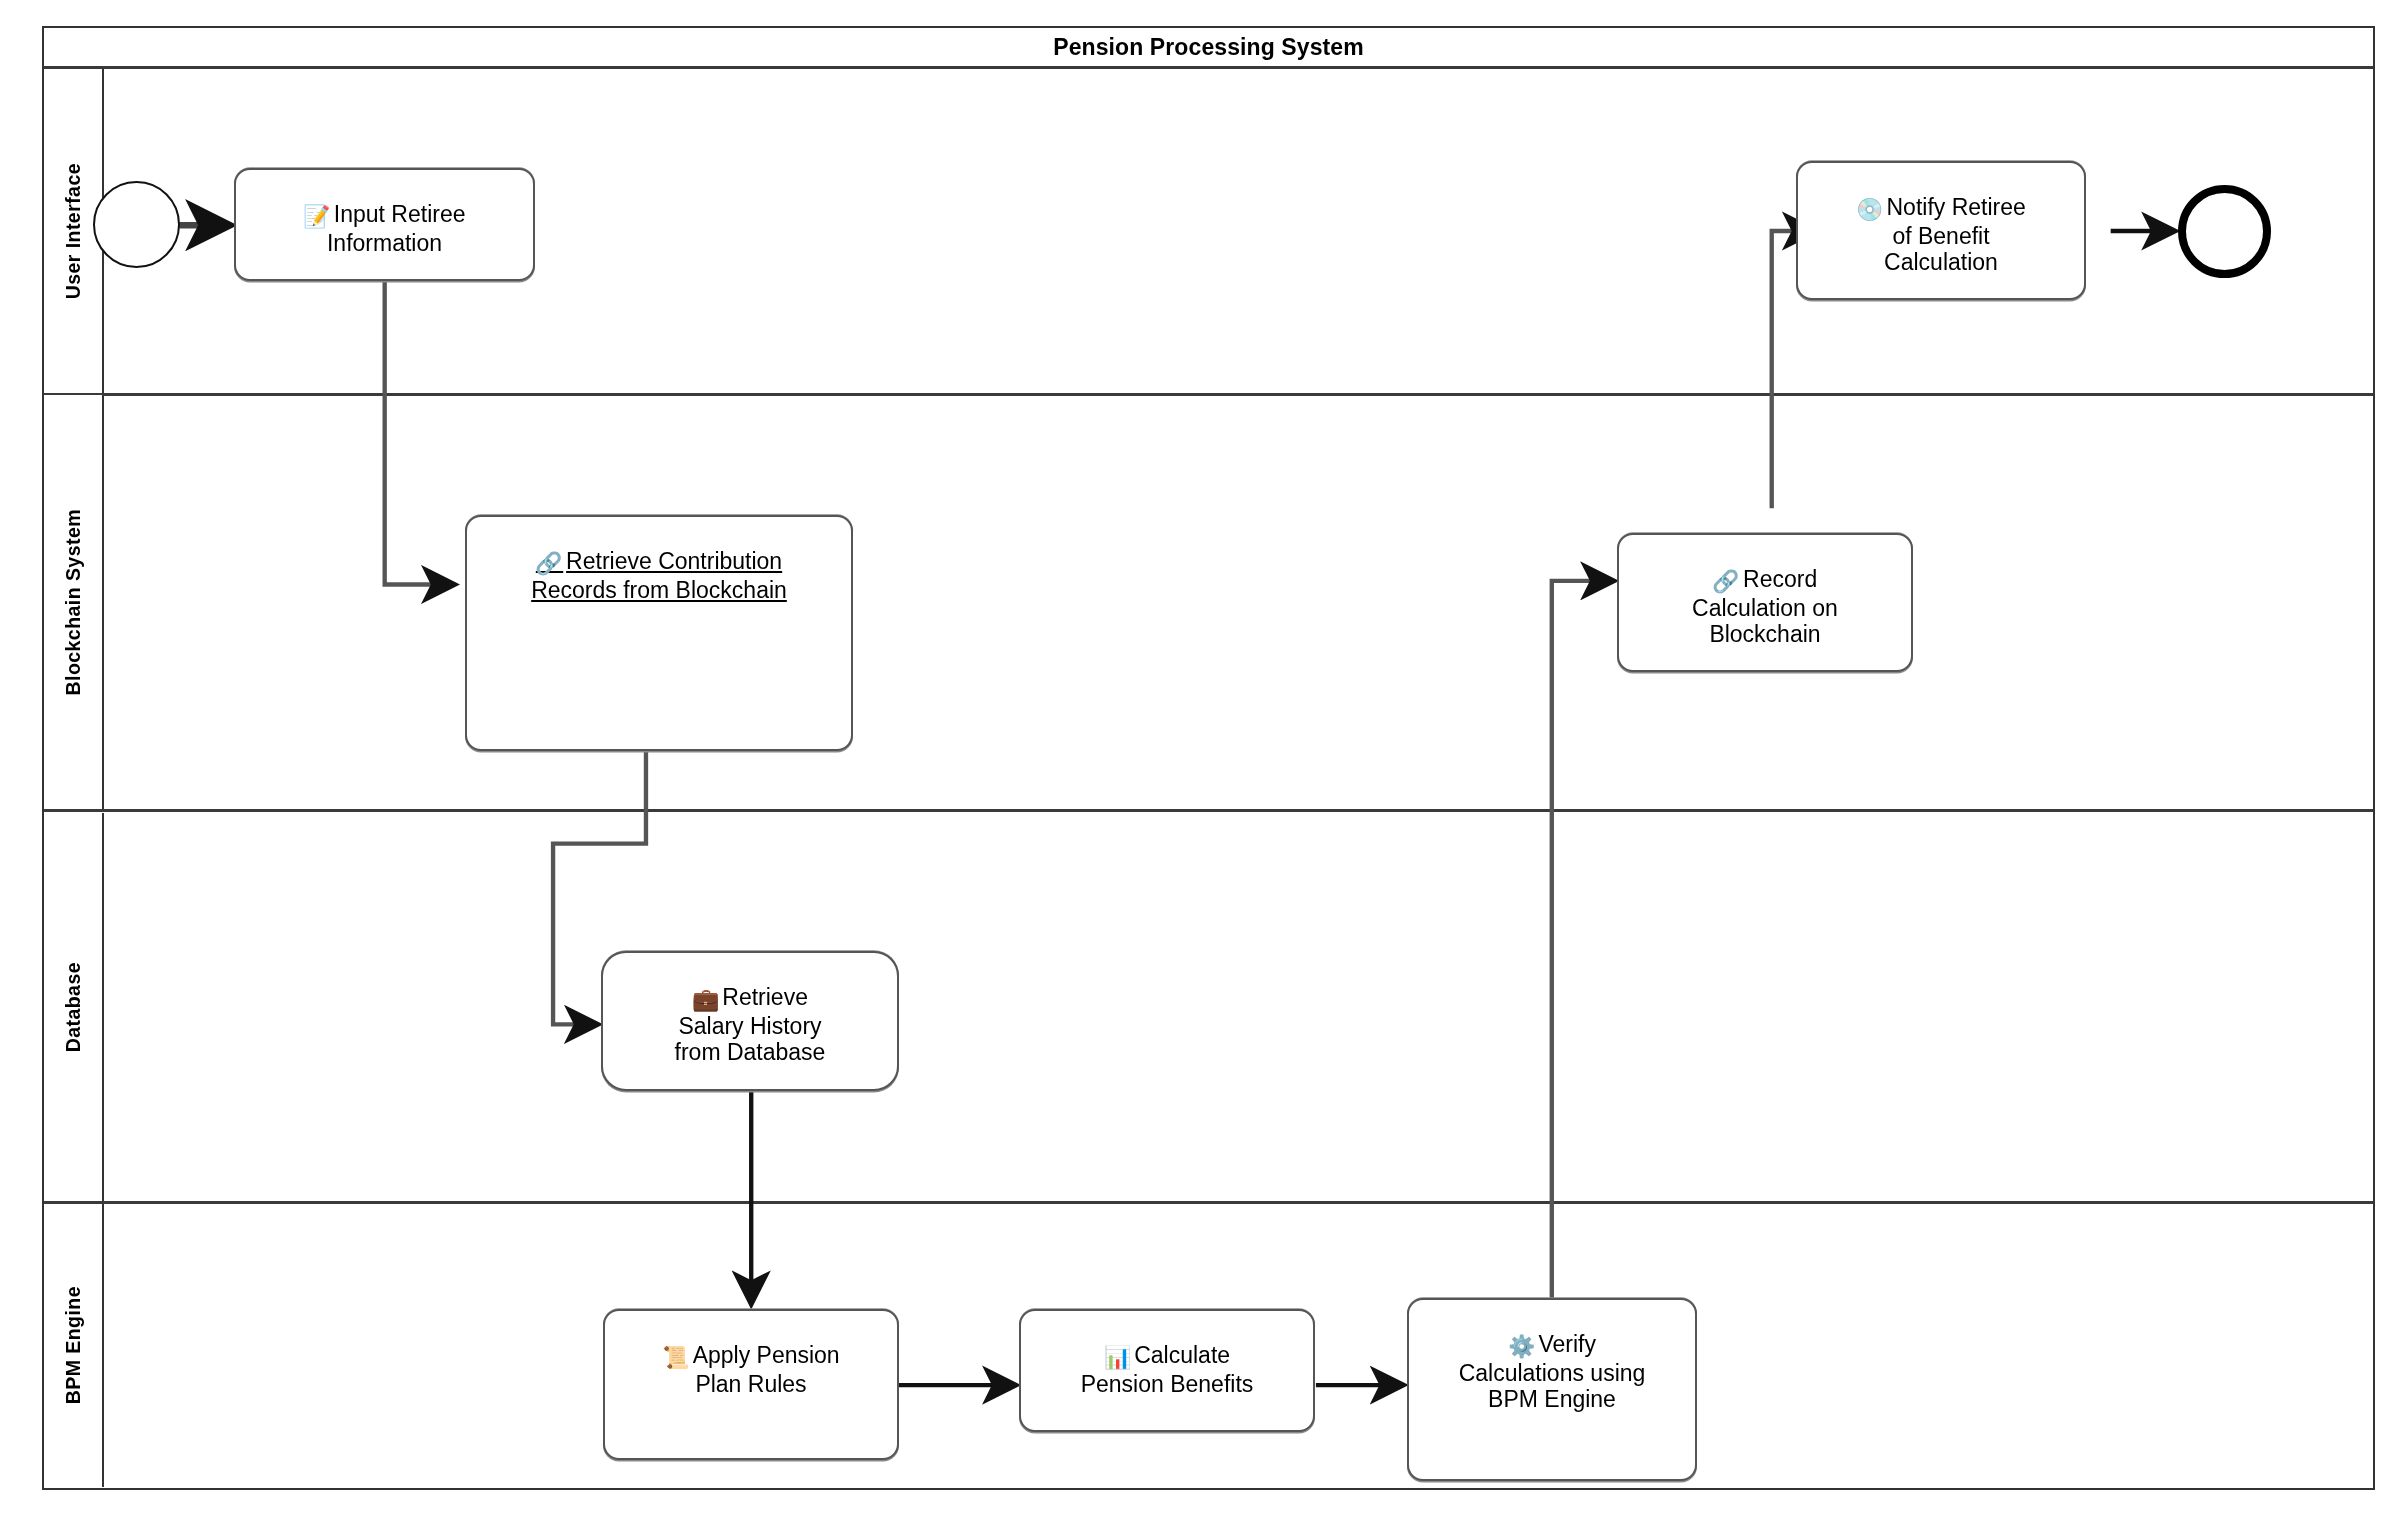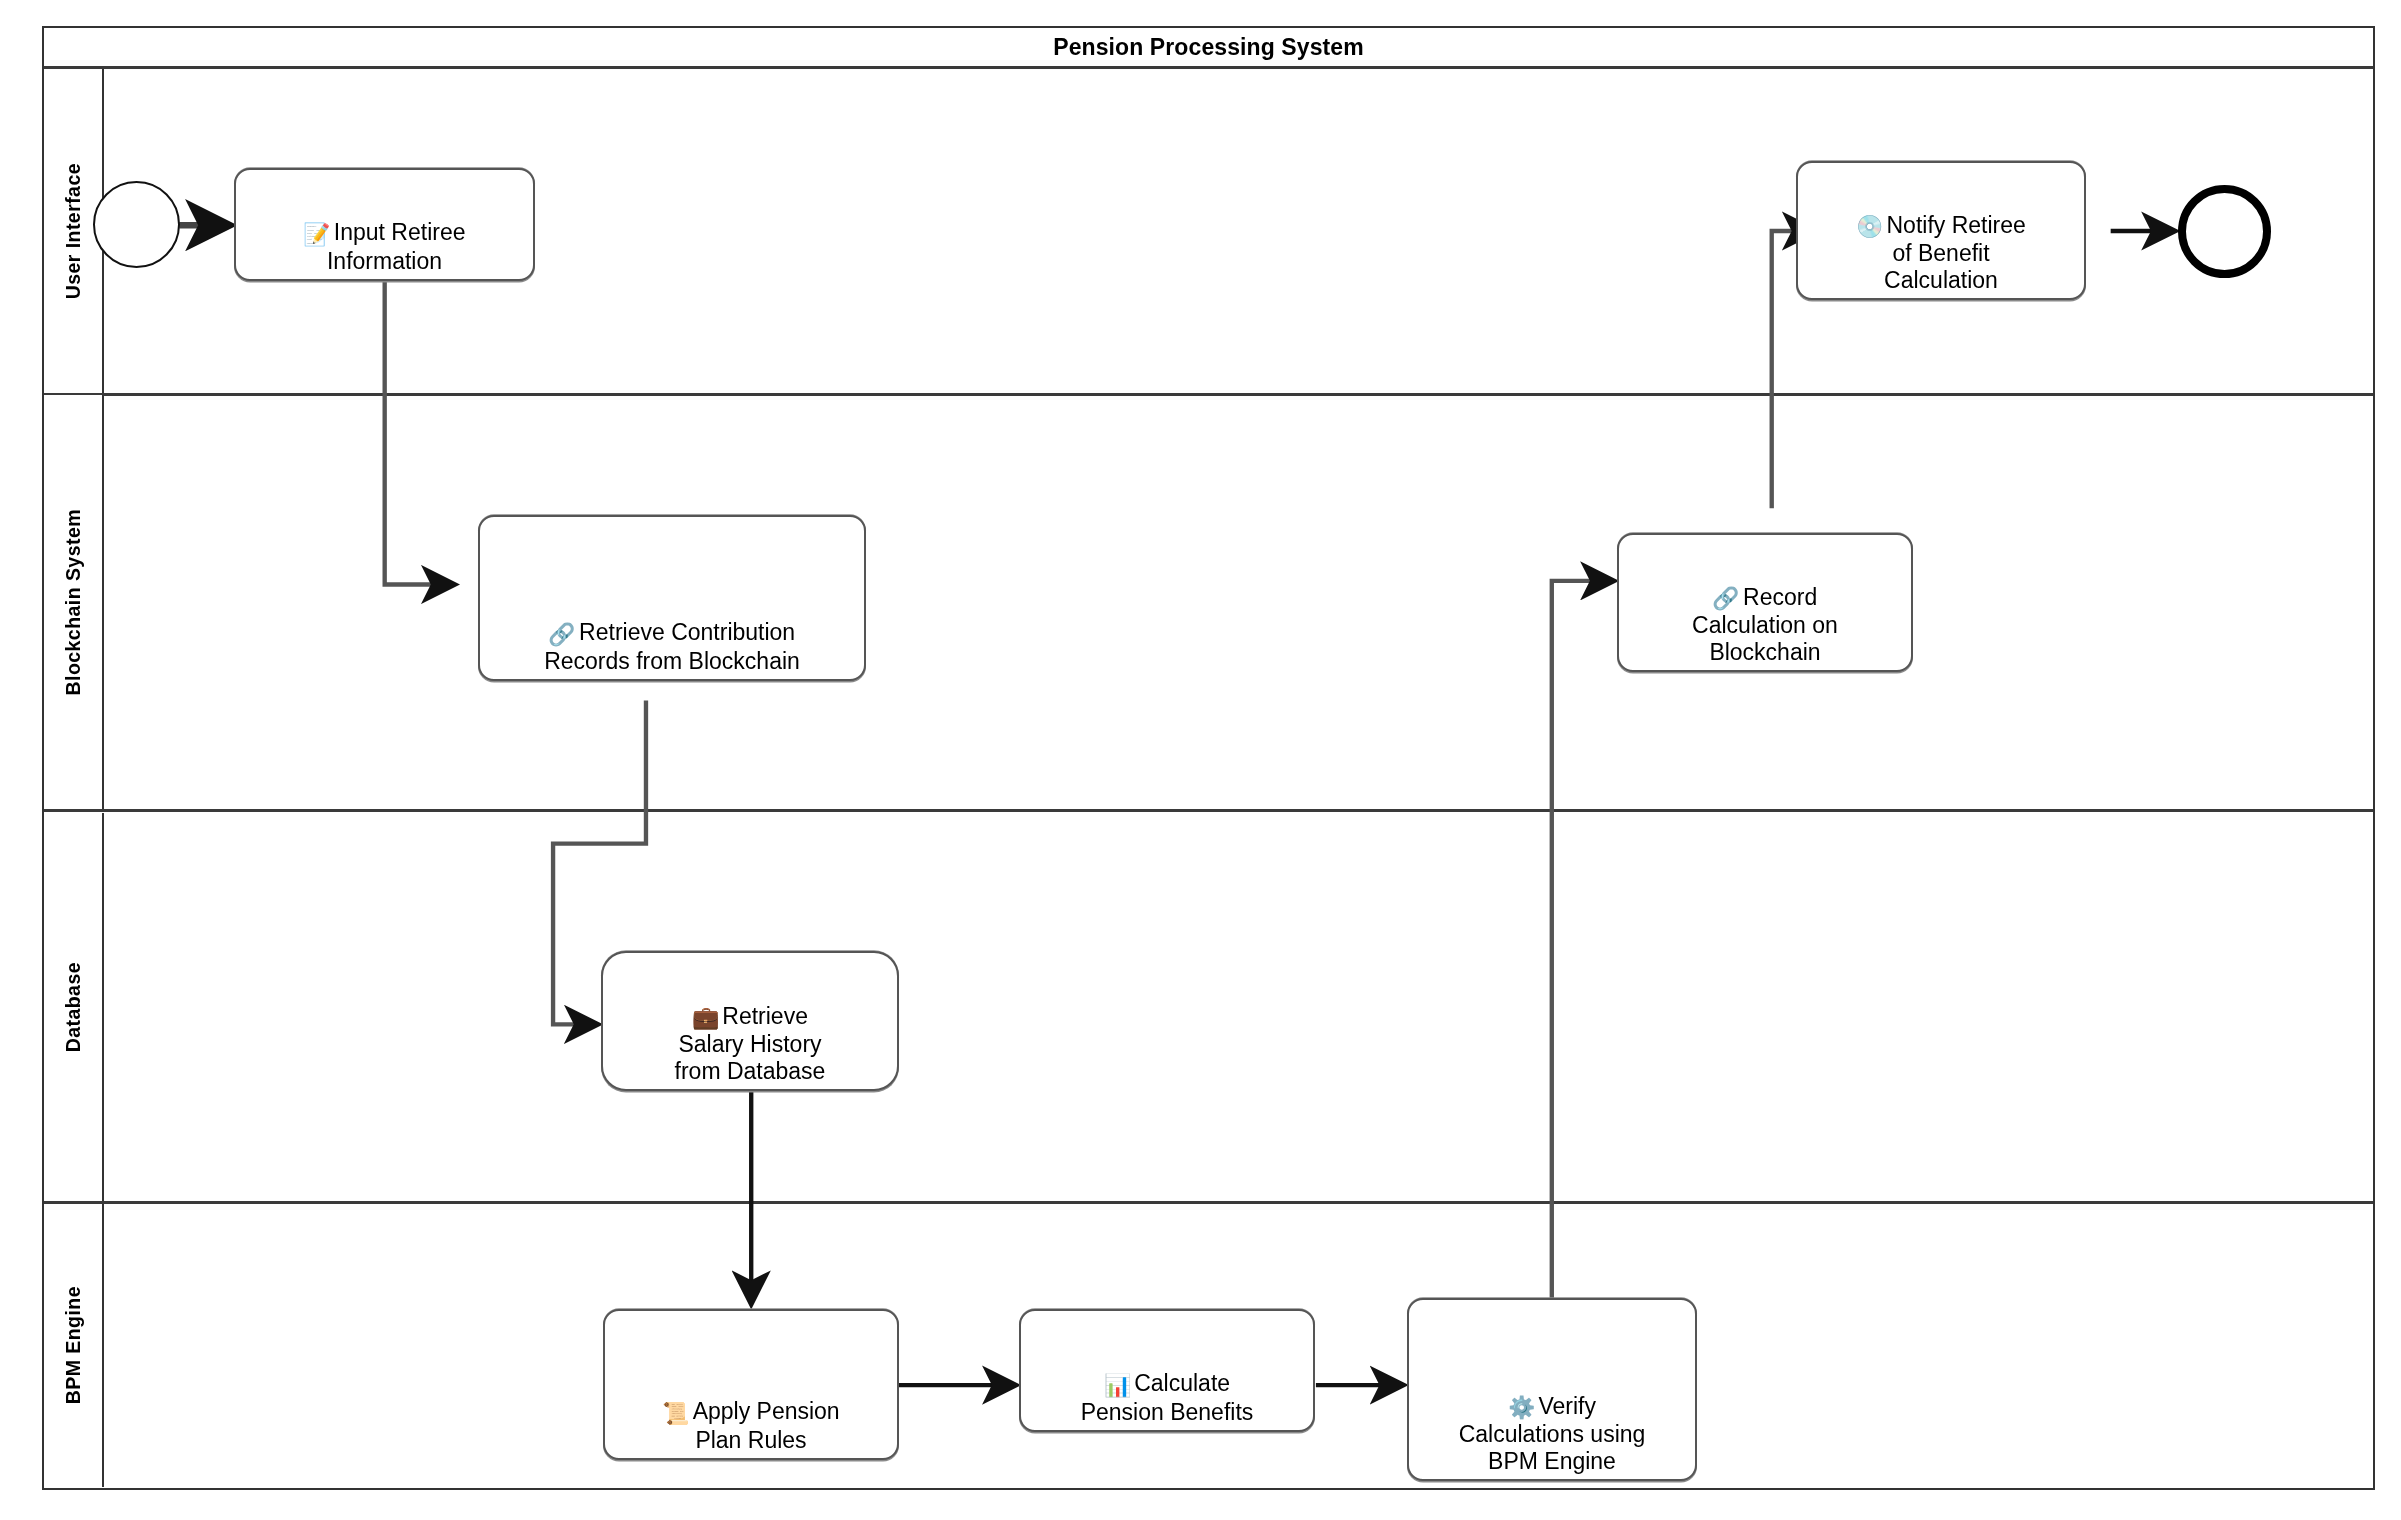"📝Input Retiree" .task { align-items: flex-end -> flex-start }
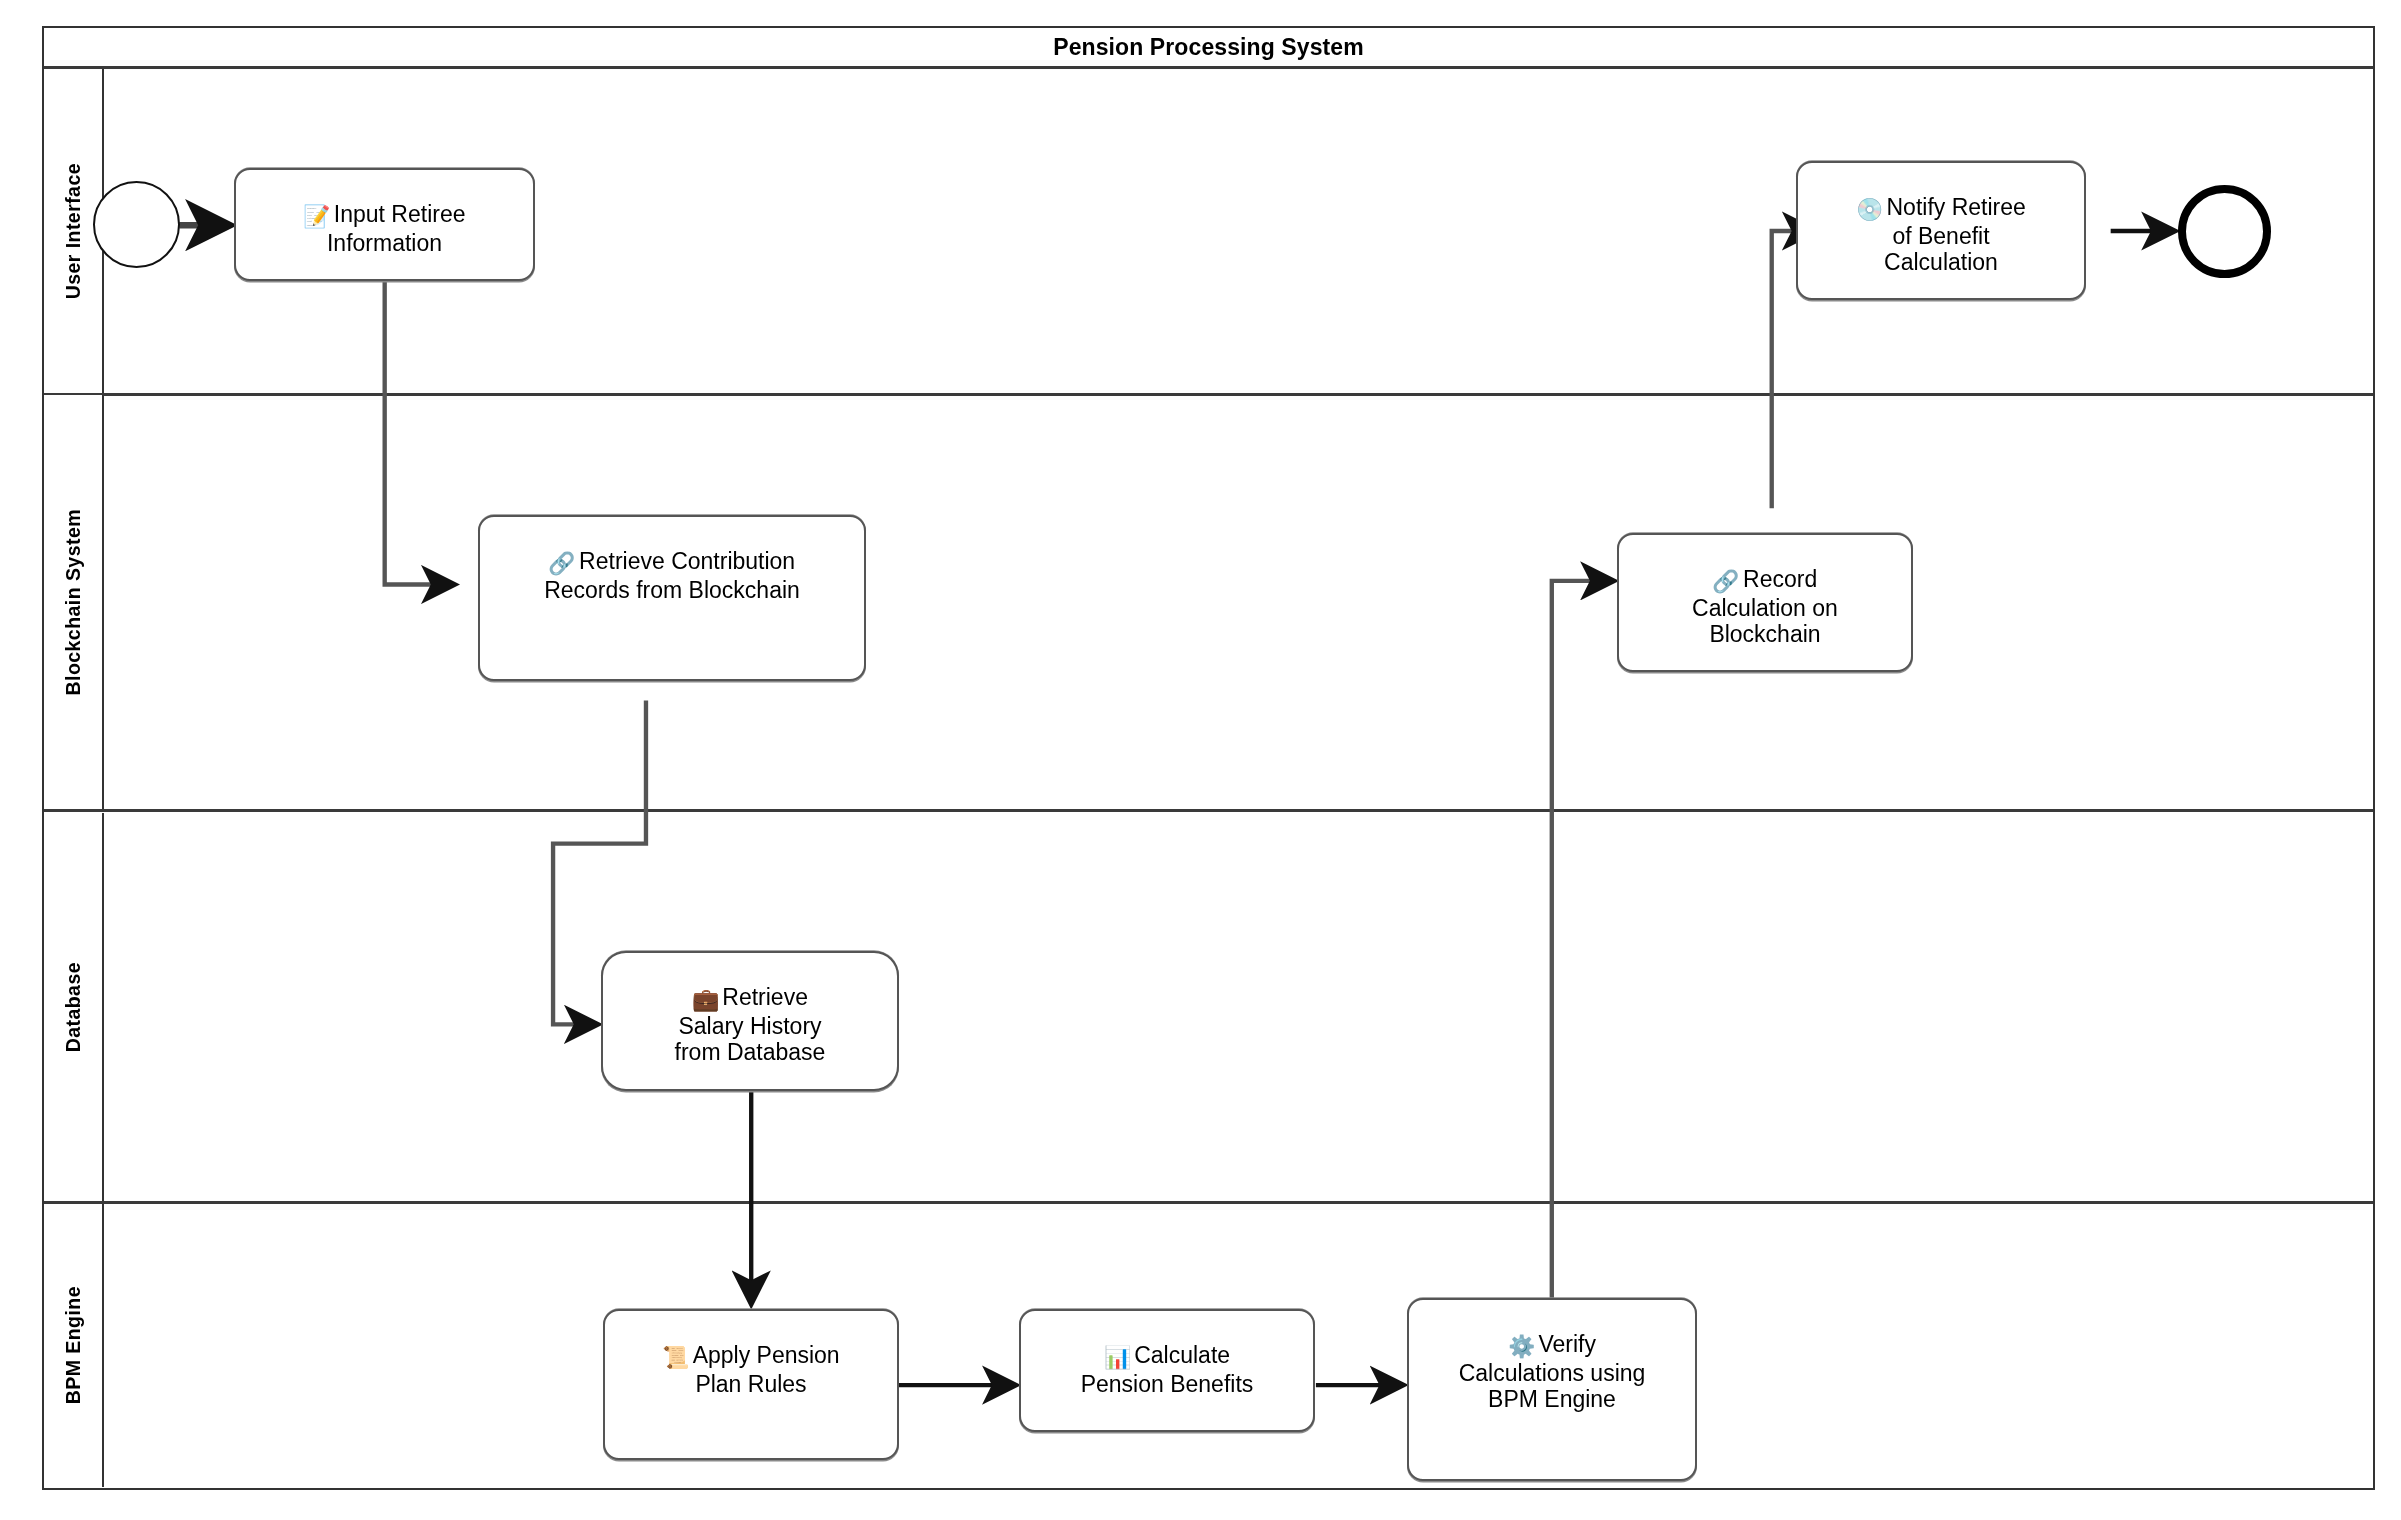"🔗Retrieve Contribution" div.task { height: 166px -> 236px; left: 478px -> 465px; text-decoration: none -> underline }
